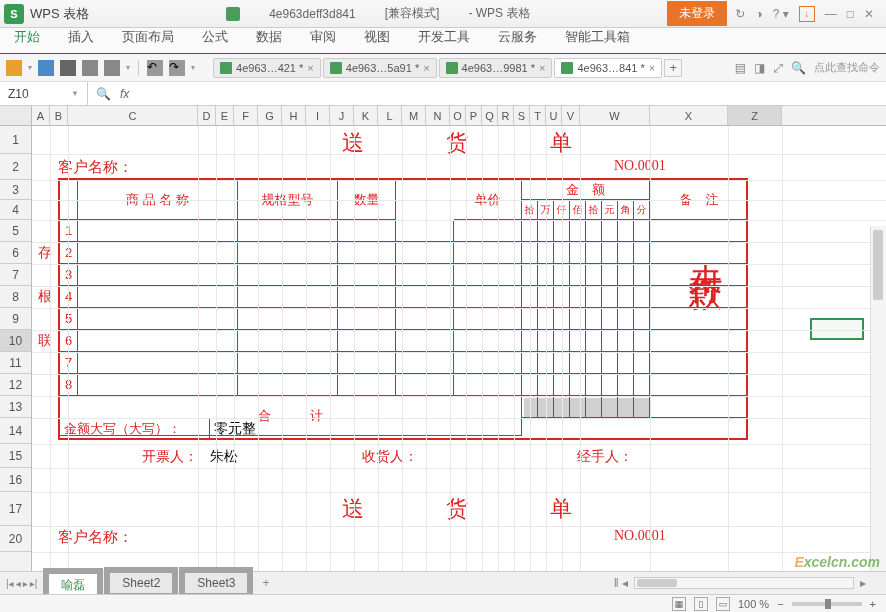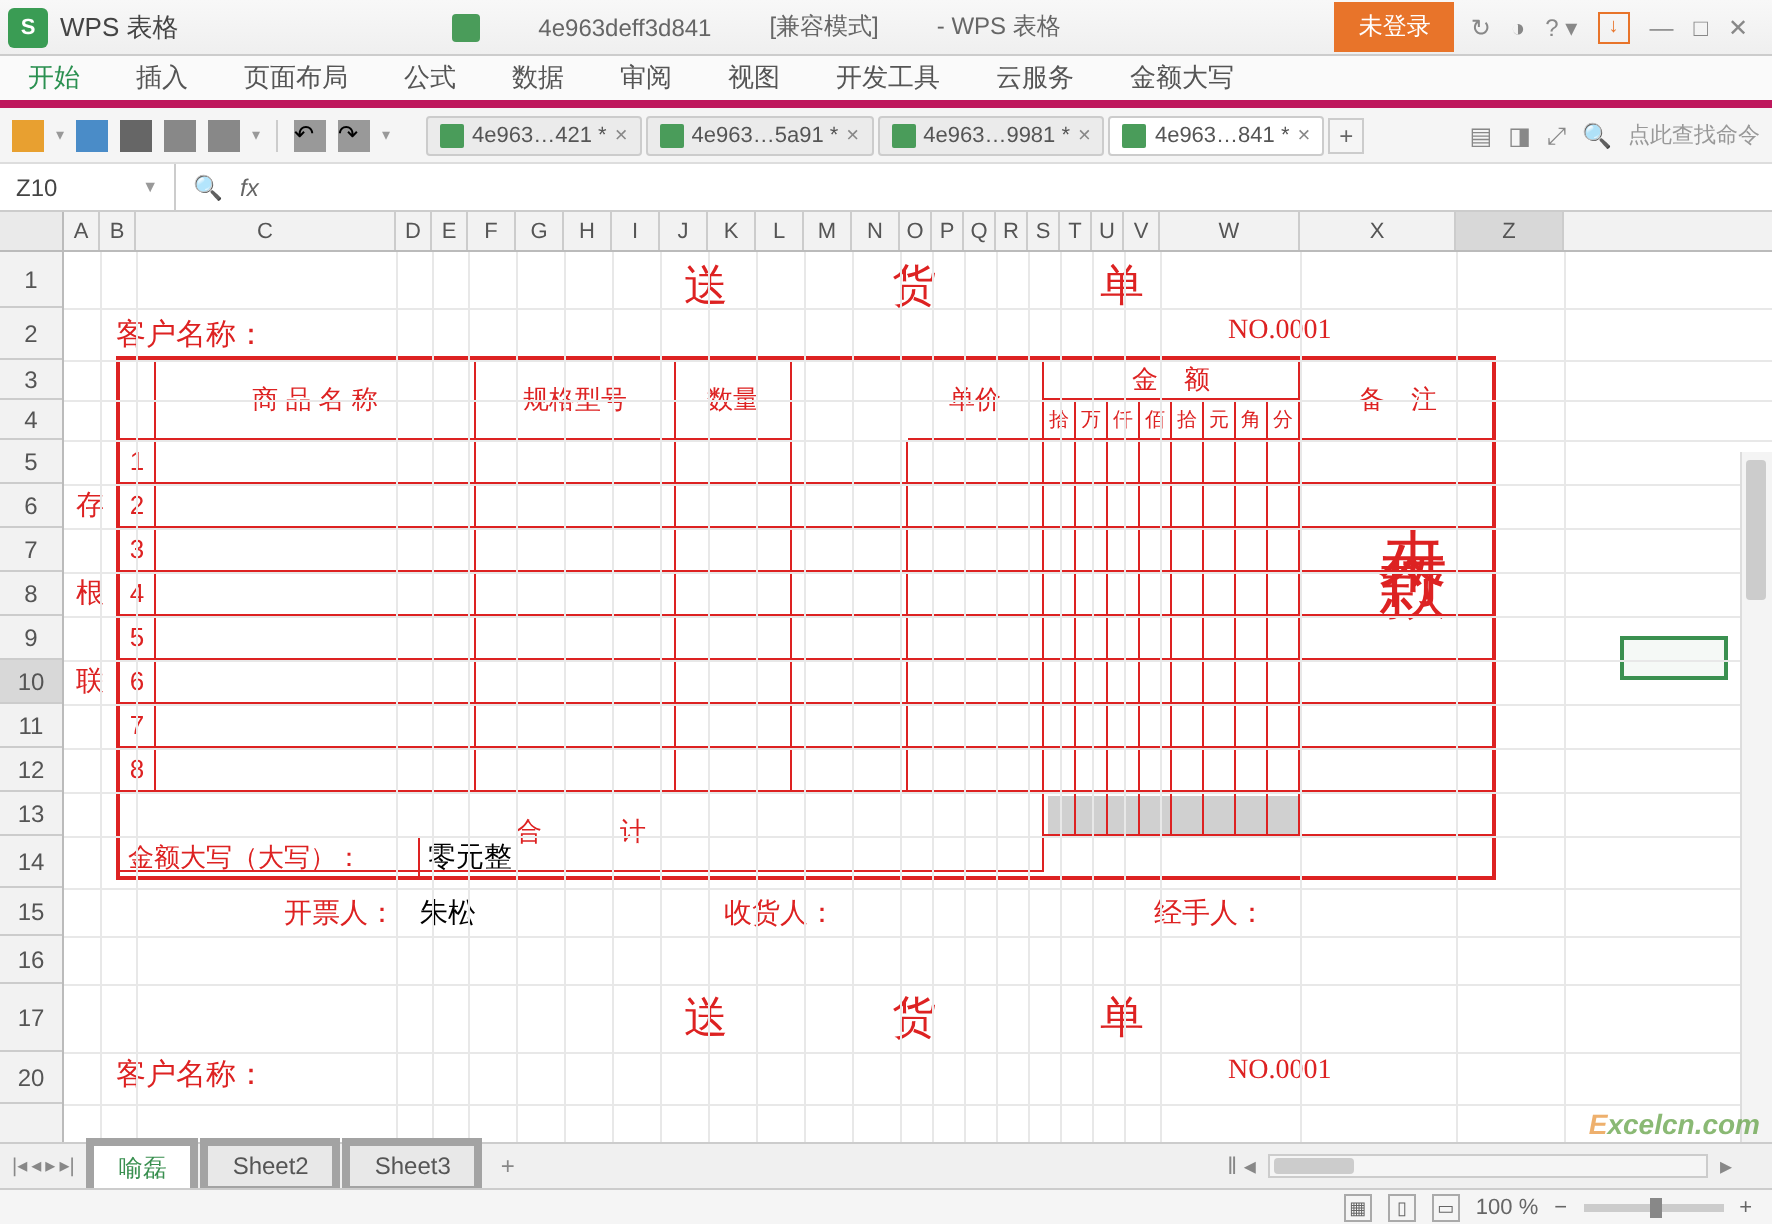"开始" .menubar { align-items: center -> flex-start; border-bottom: 4px solid #be185d -> 1px solid #be185d }
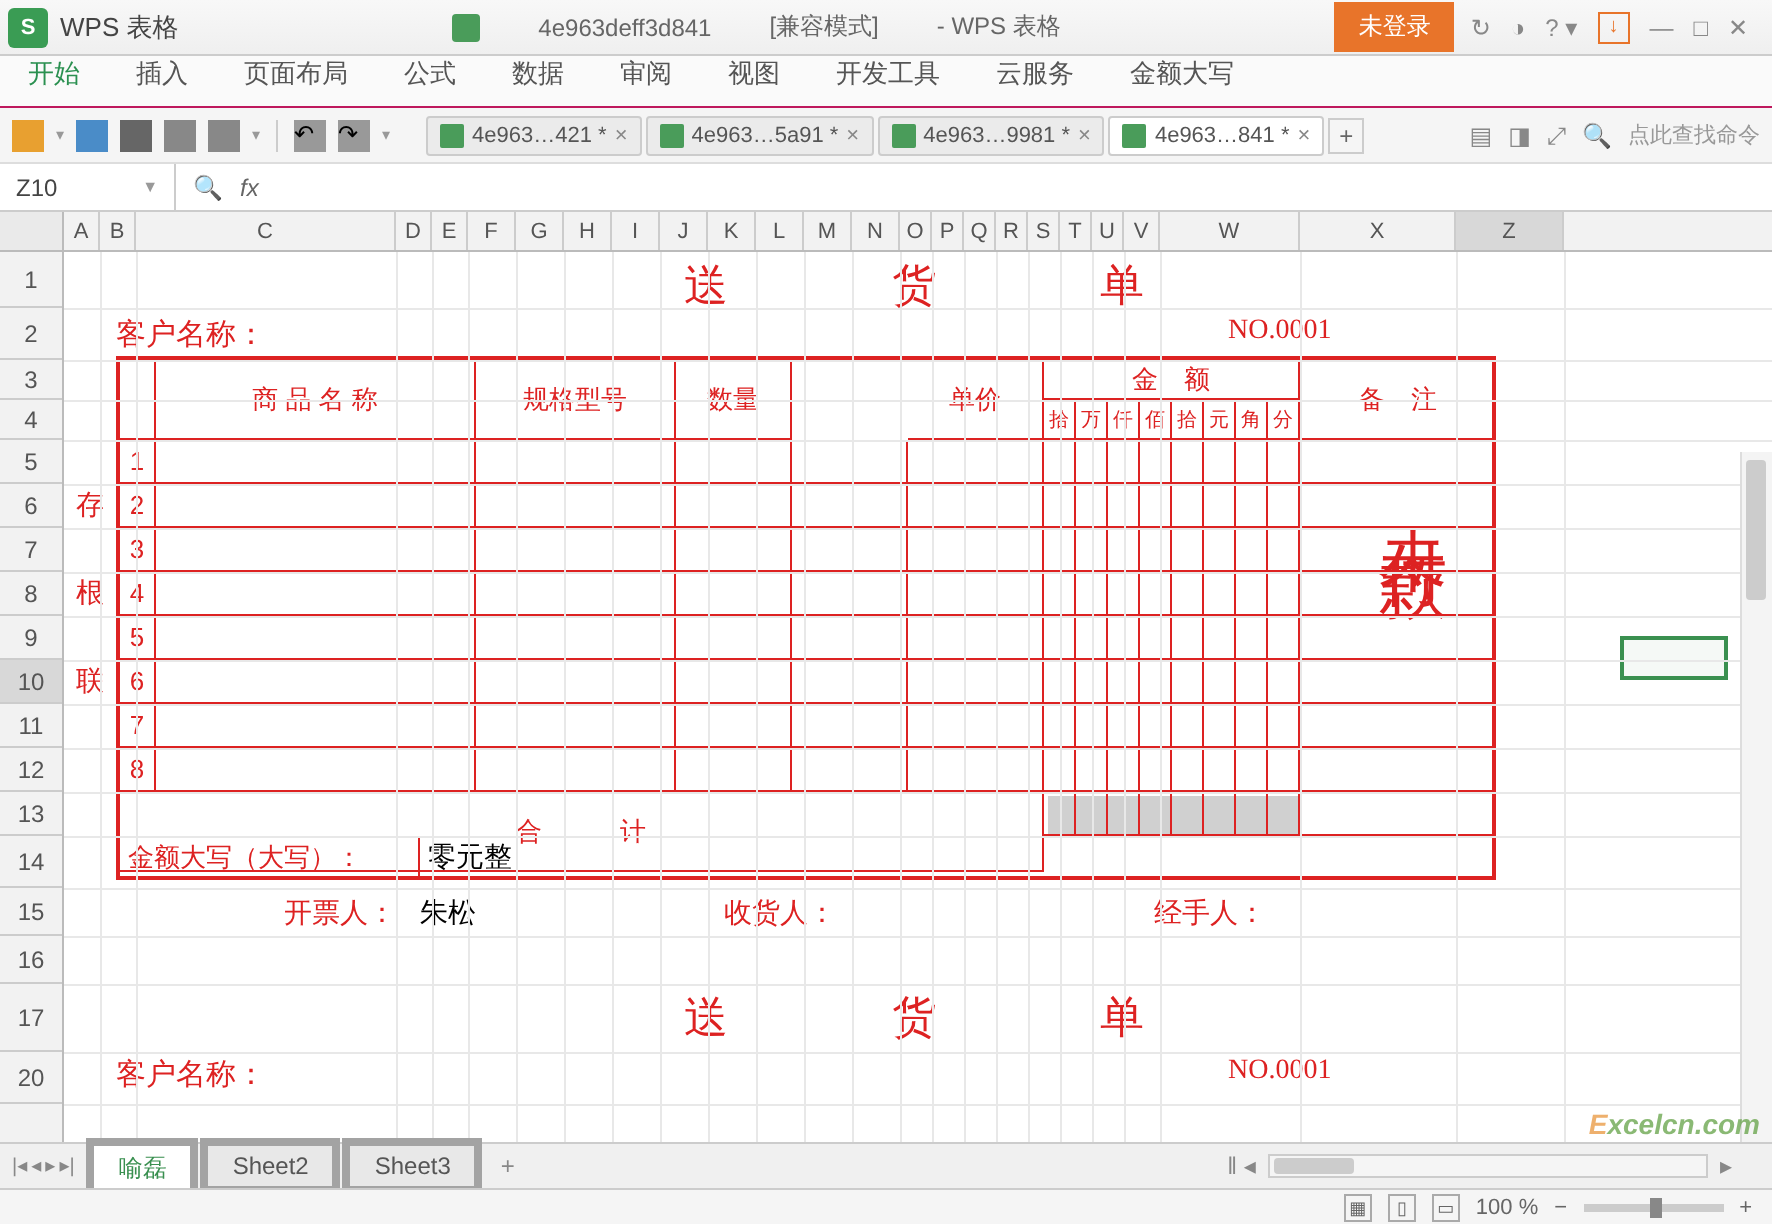"金额大写" span { text: 金额大写 -> 智能工具箱 }
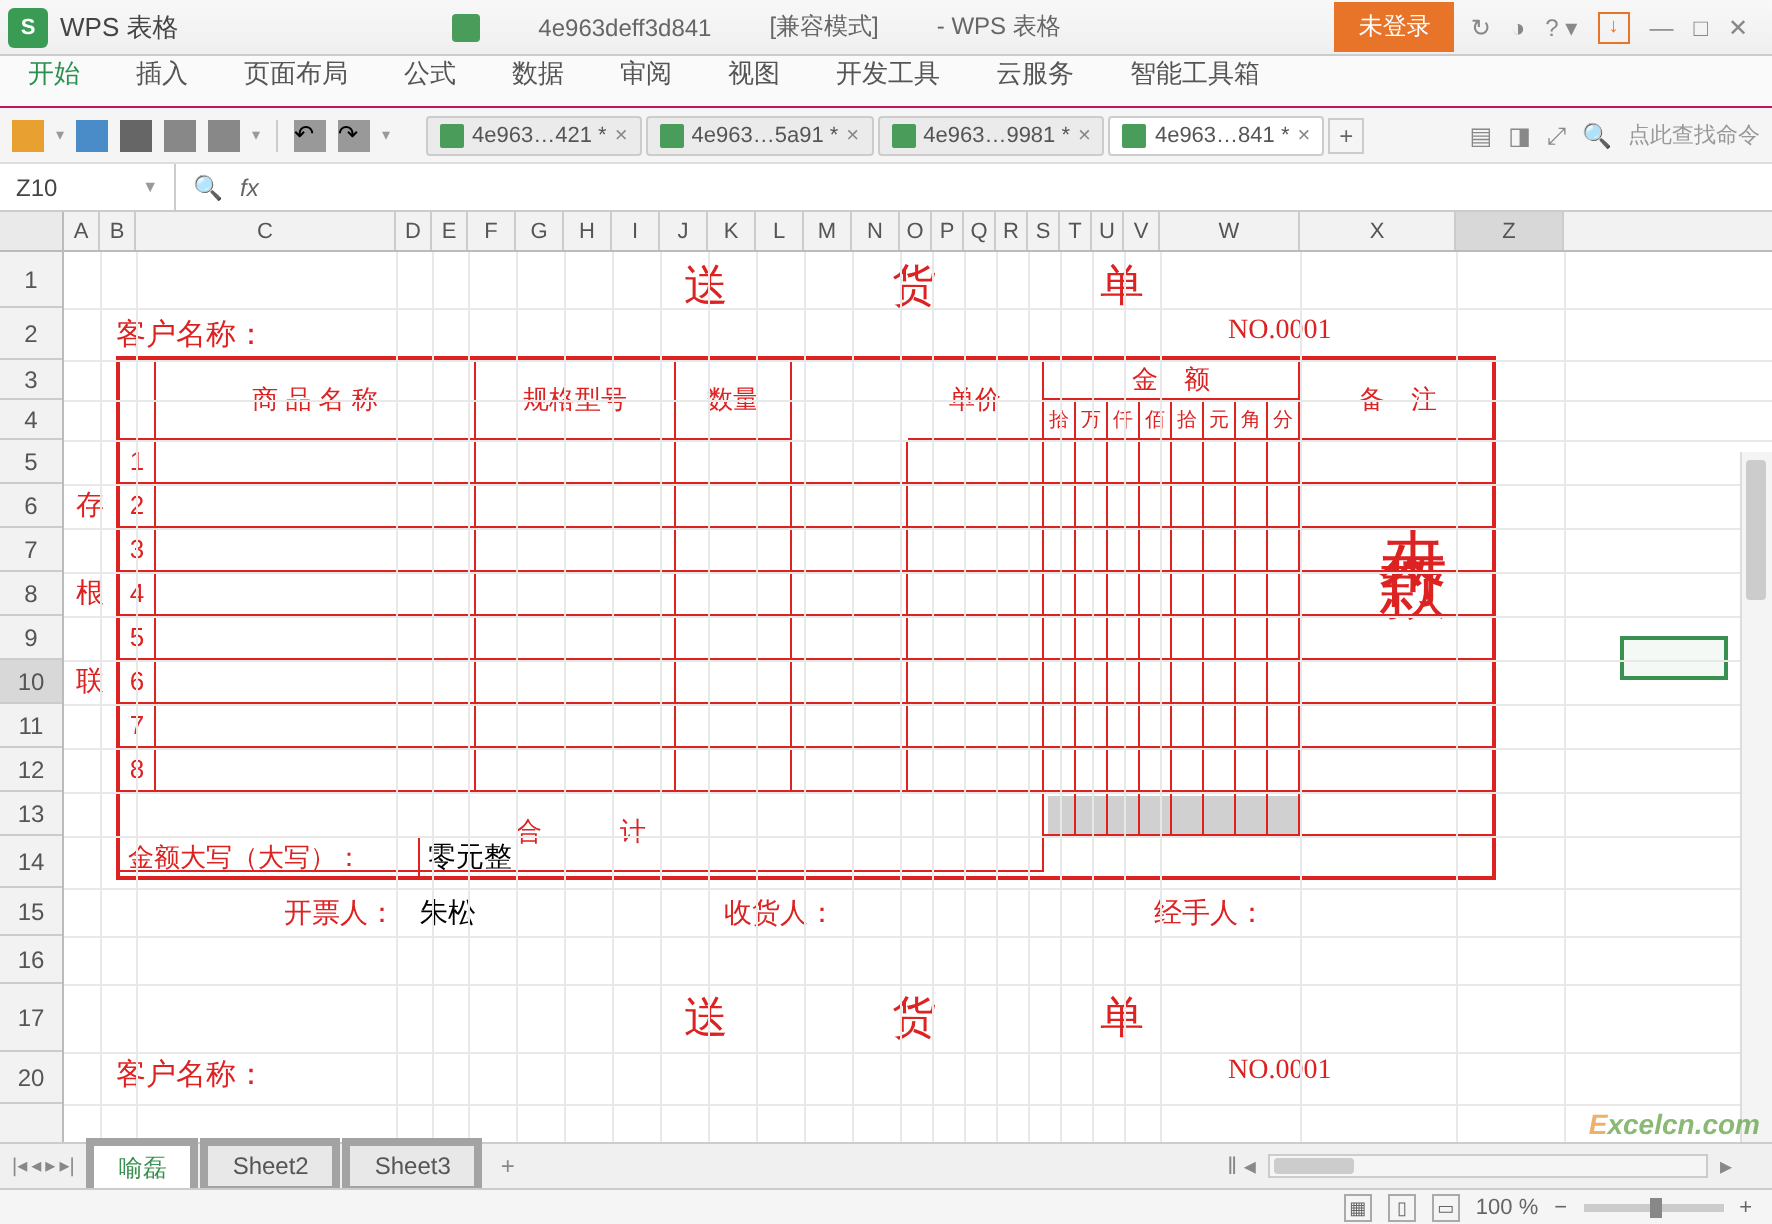"喻磊" .stab { border: 4px solid #a3a3a3 -> 6px solid #a3a3a3 }
